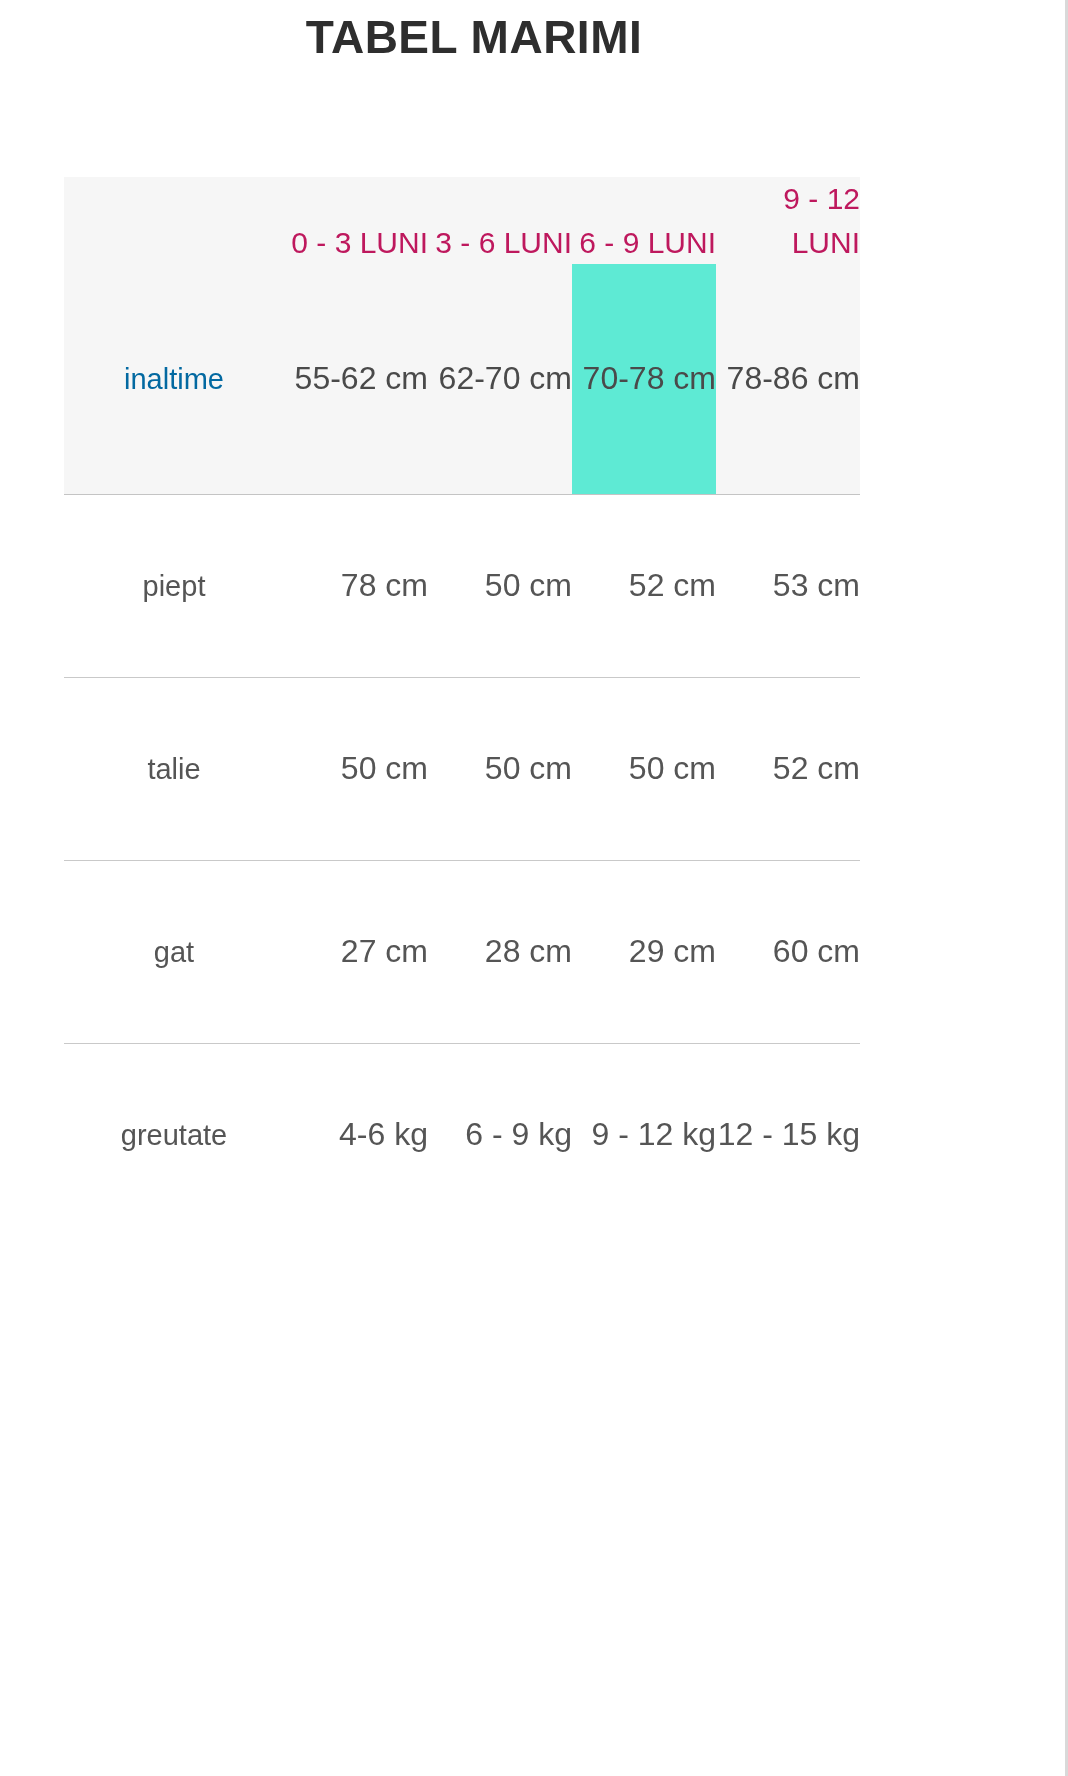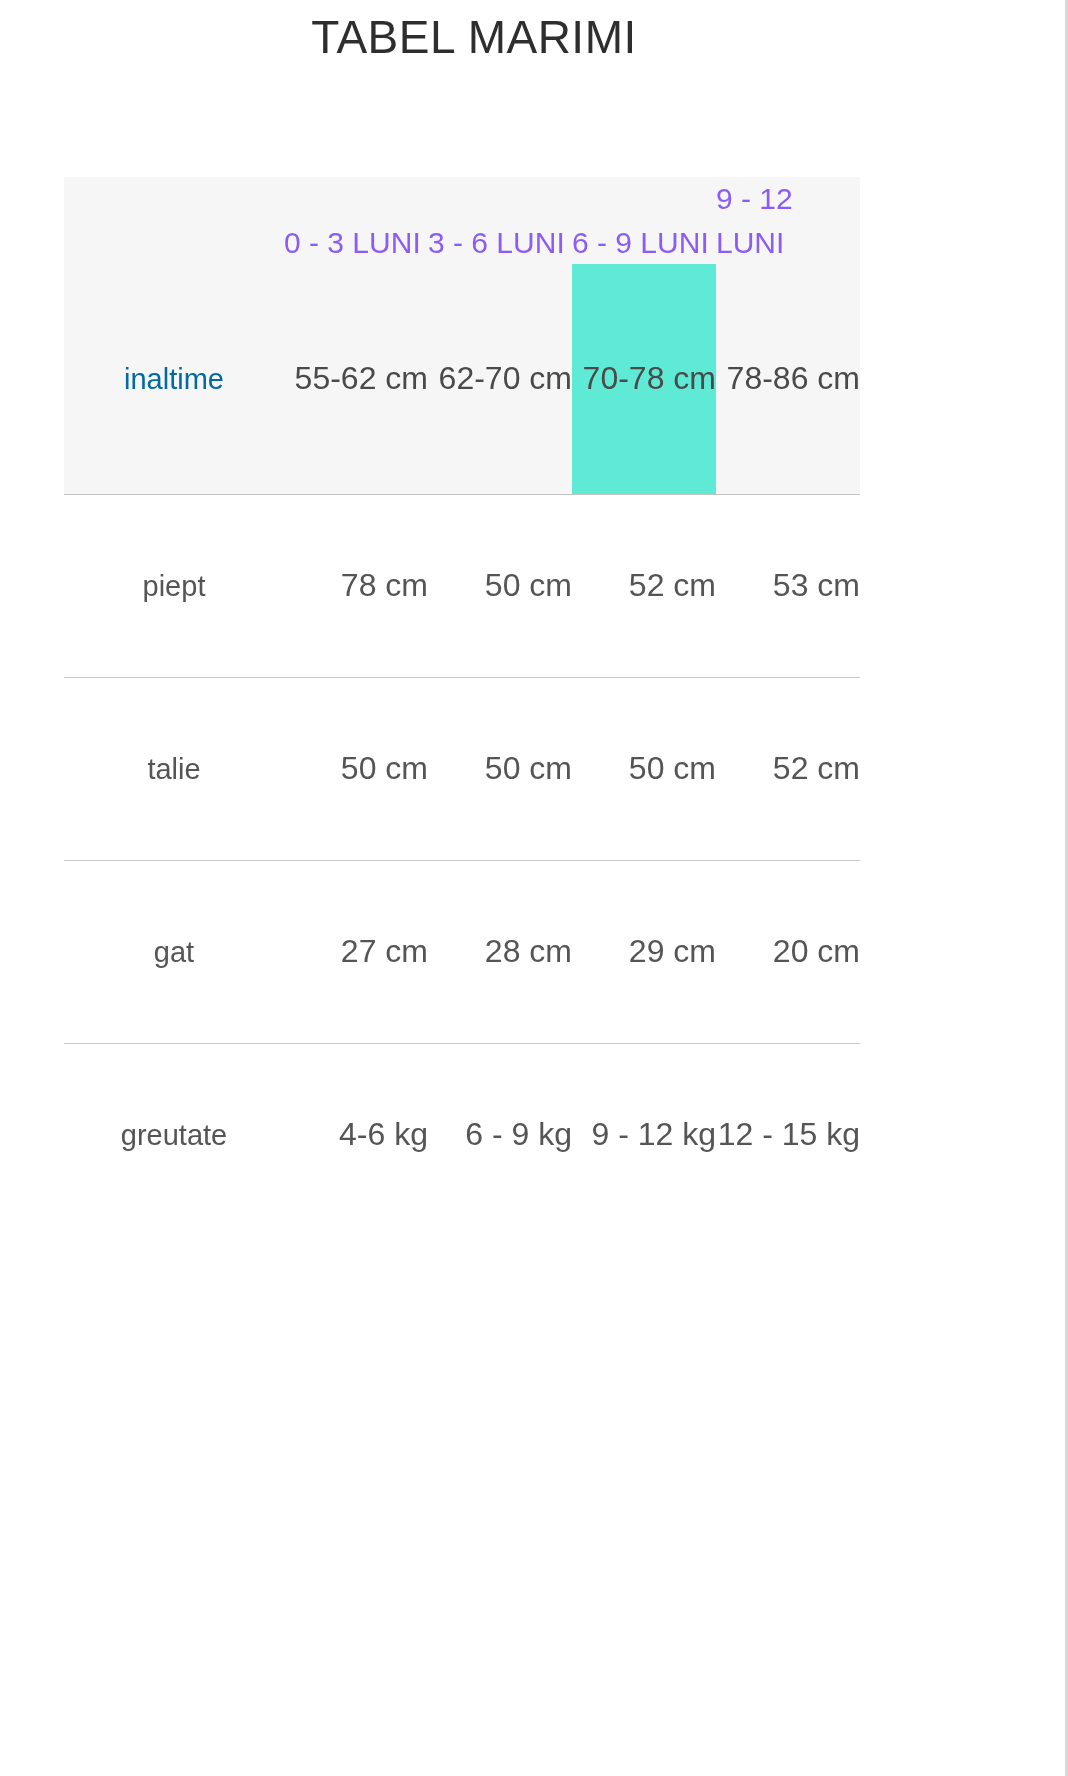"TABEL MARIMI" .title { font-weight: 400 -> 700 }
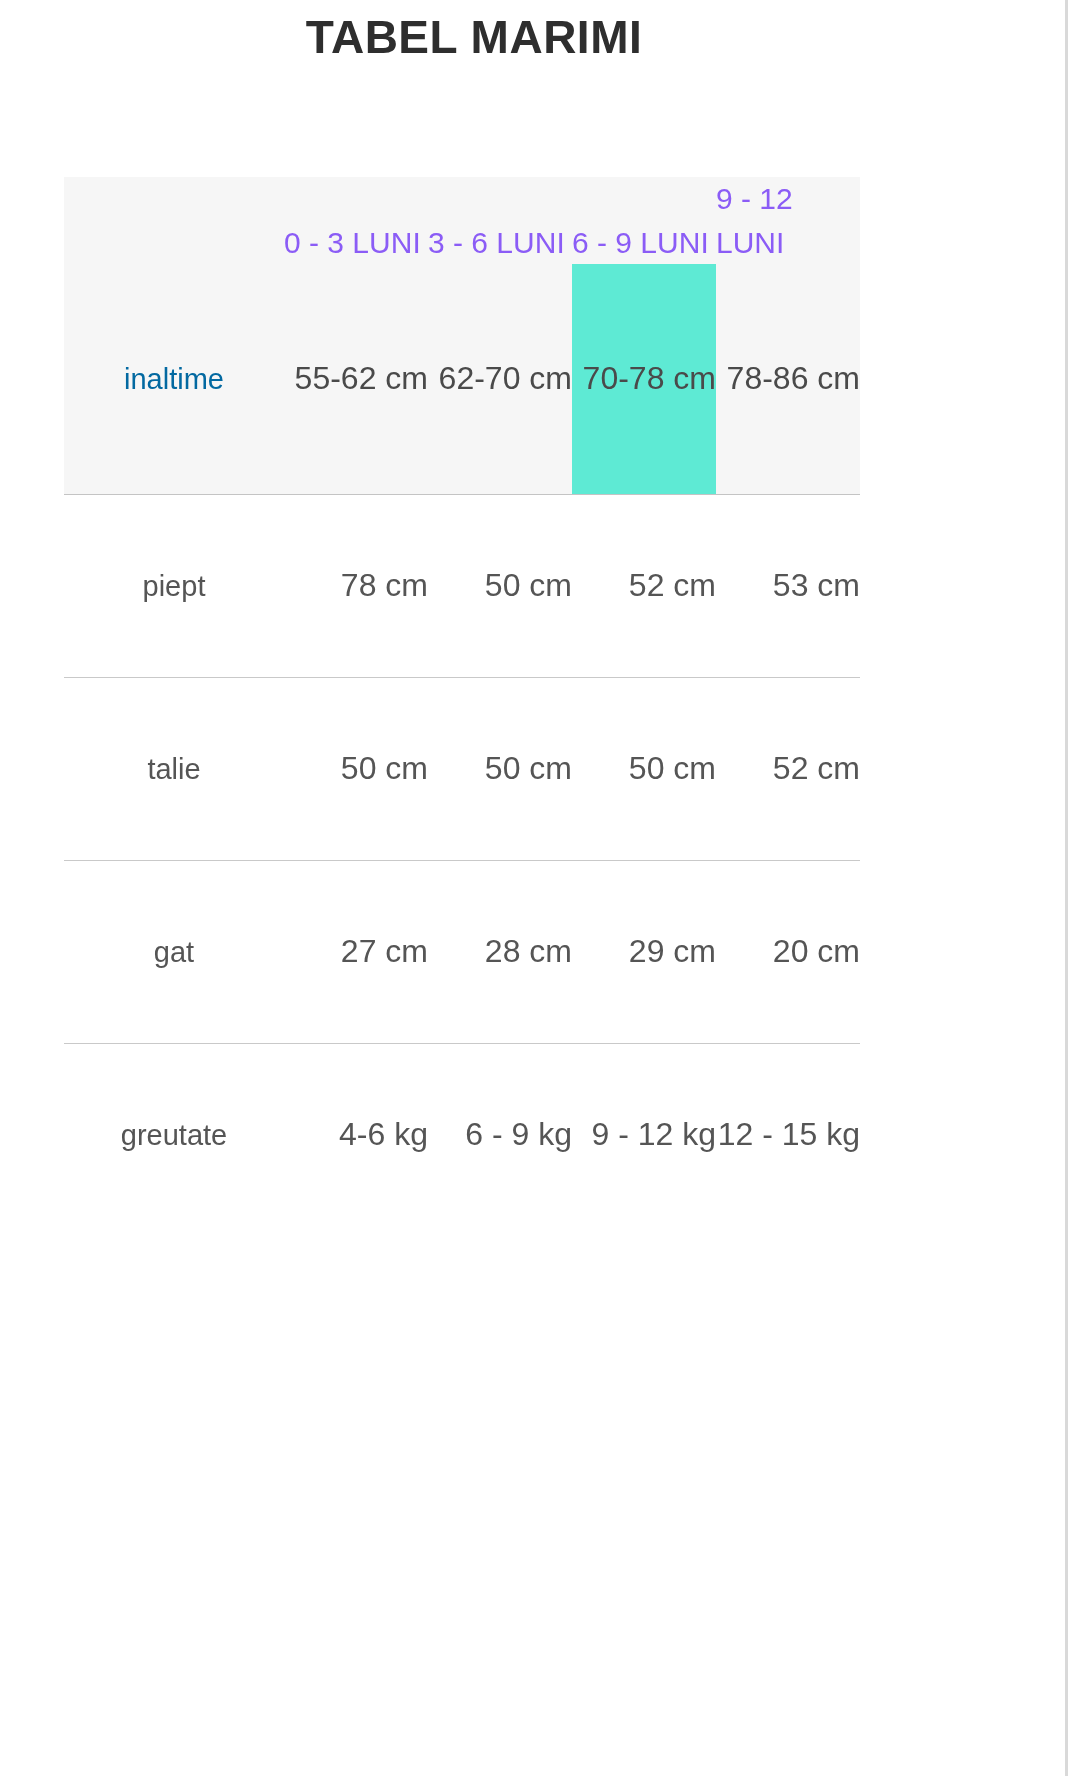"9 - 12 LUNI" .header-cell { color: #8b5cf6 -> #be185d; text-align: left -> right }
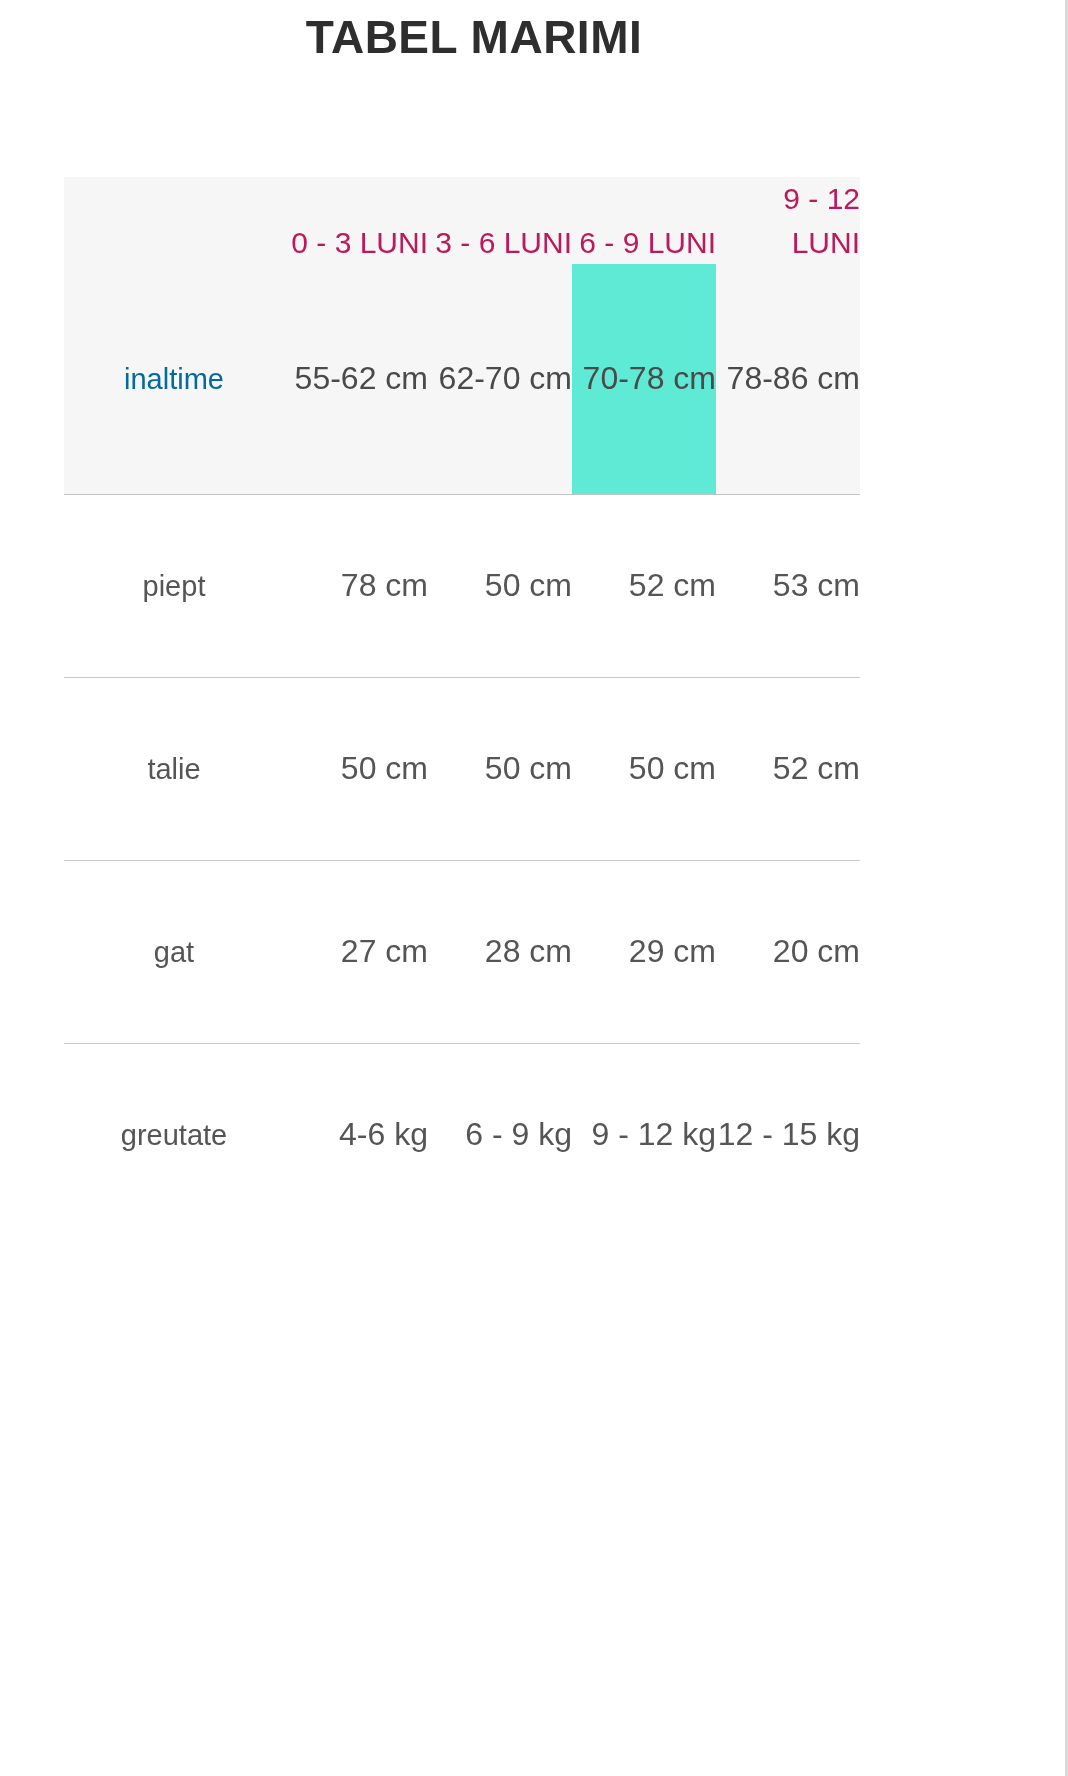"20 cm" td.cell { text: 20 -> 60 }
